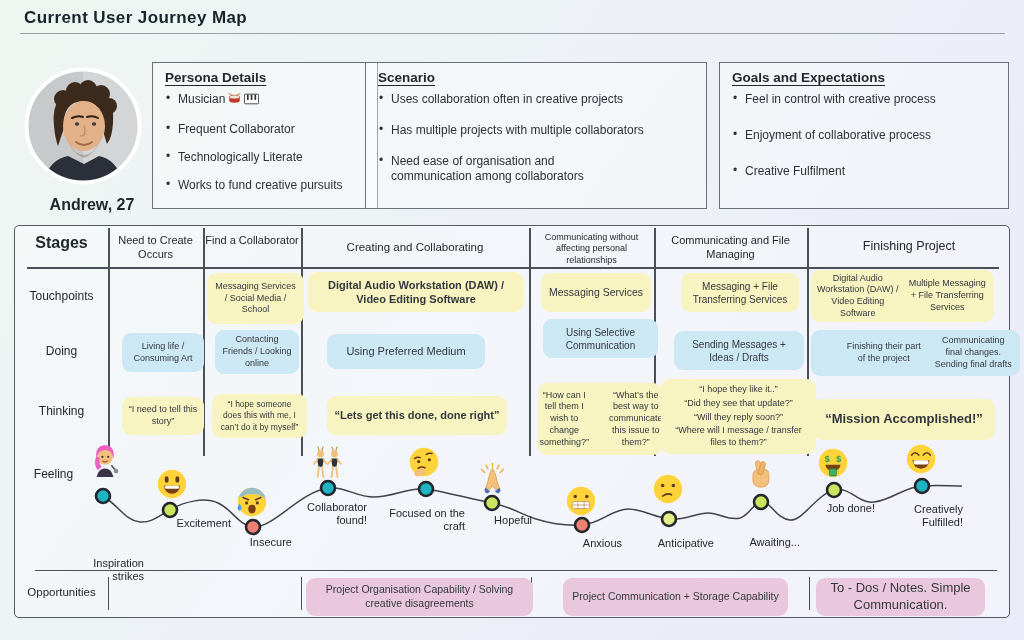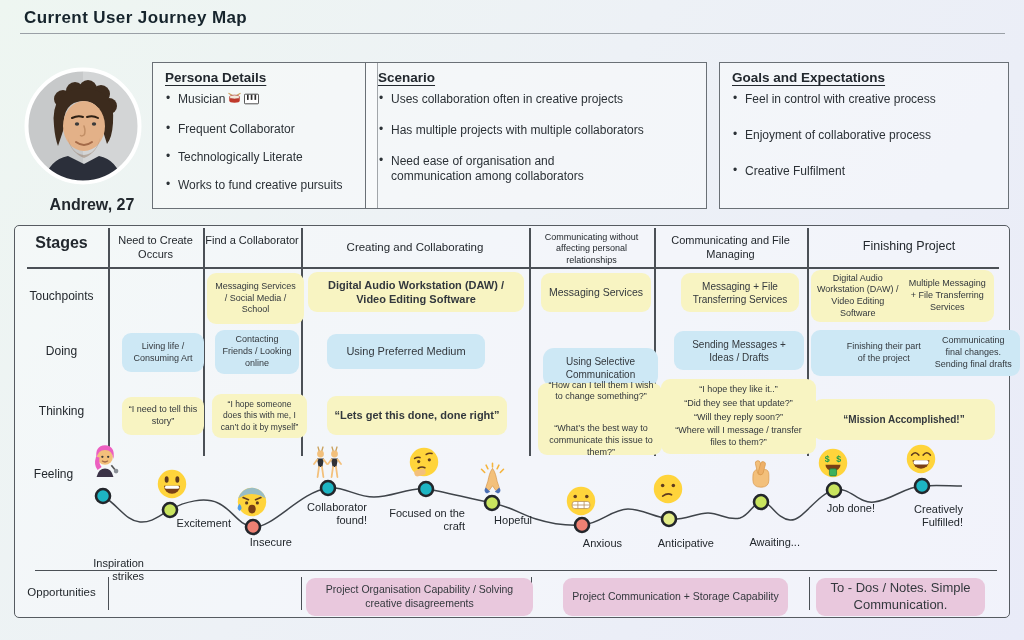"Using Selective Communication" div.tag { border-radius: 11px -> none; top: 122px -> 93px }
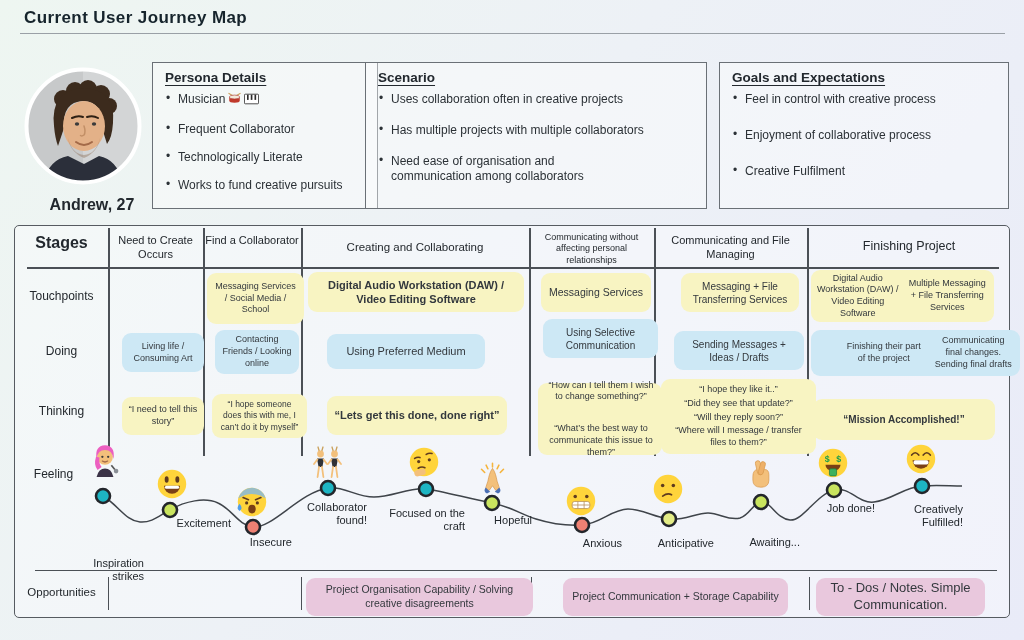"“How can I tell them" div.tag { flex-direction: column -> row }
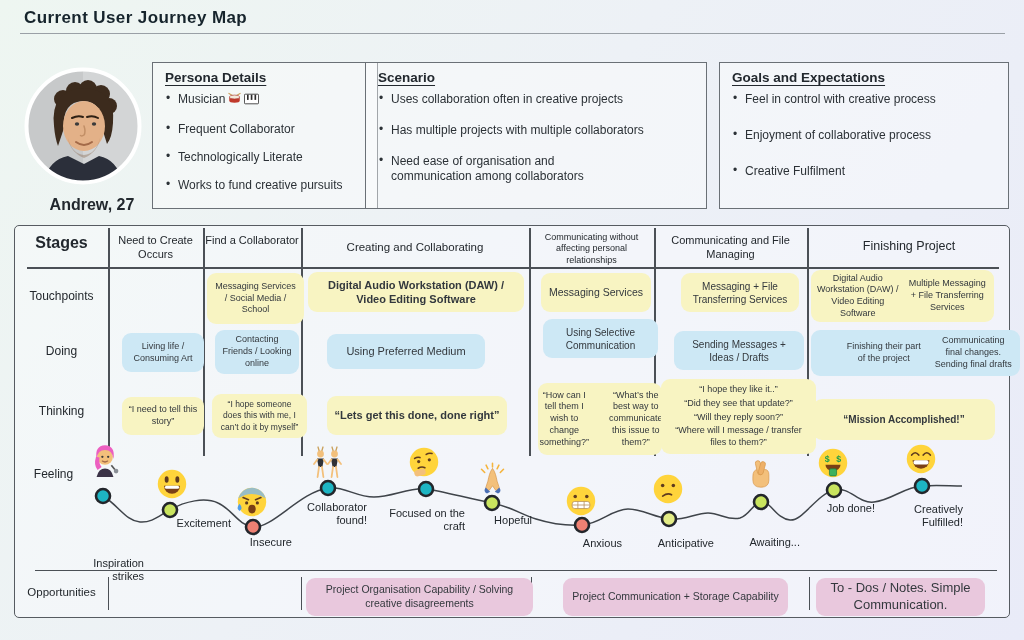"“Mission Accomplished!”" div.tag { font-size: 10px -> 13px }
